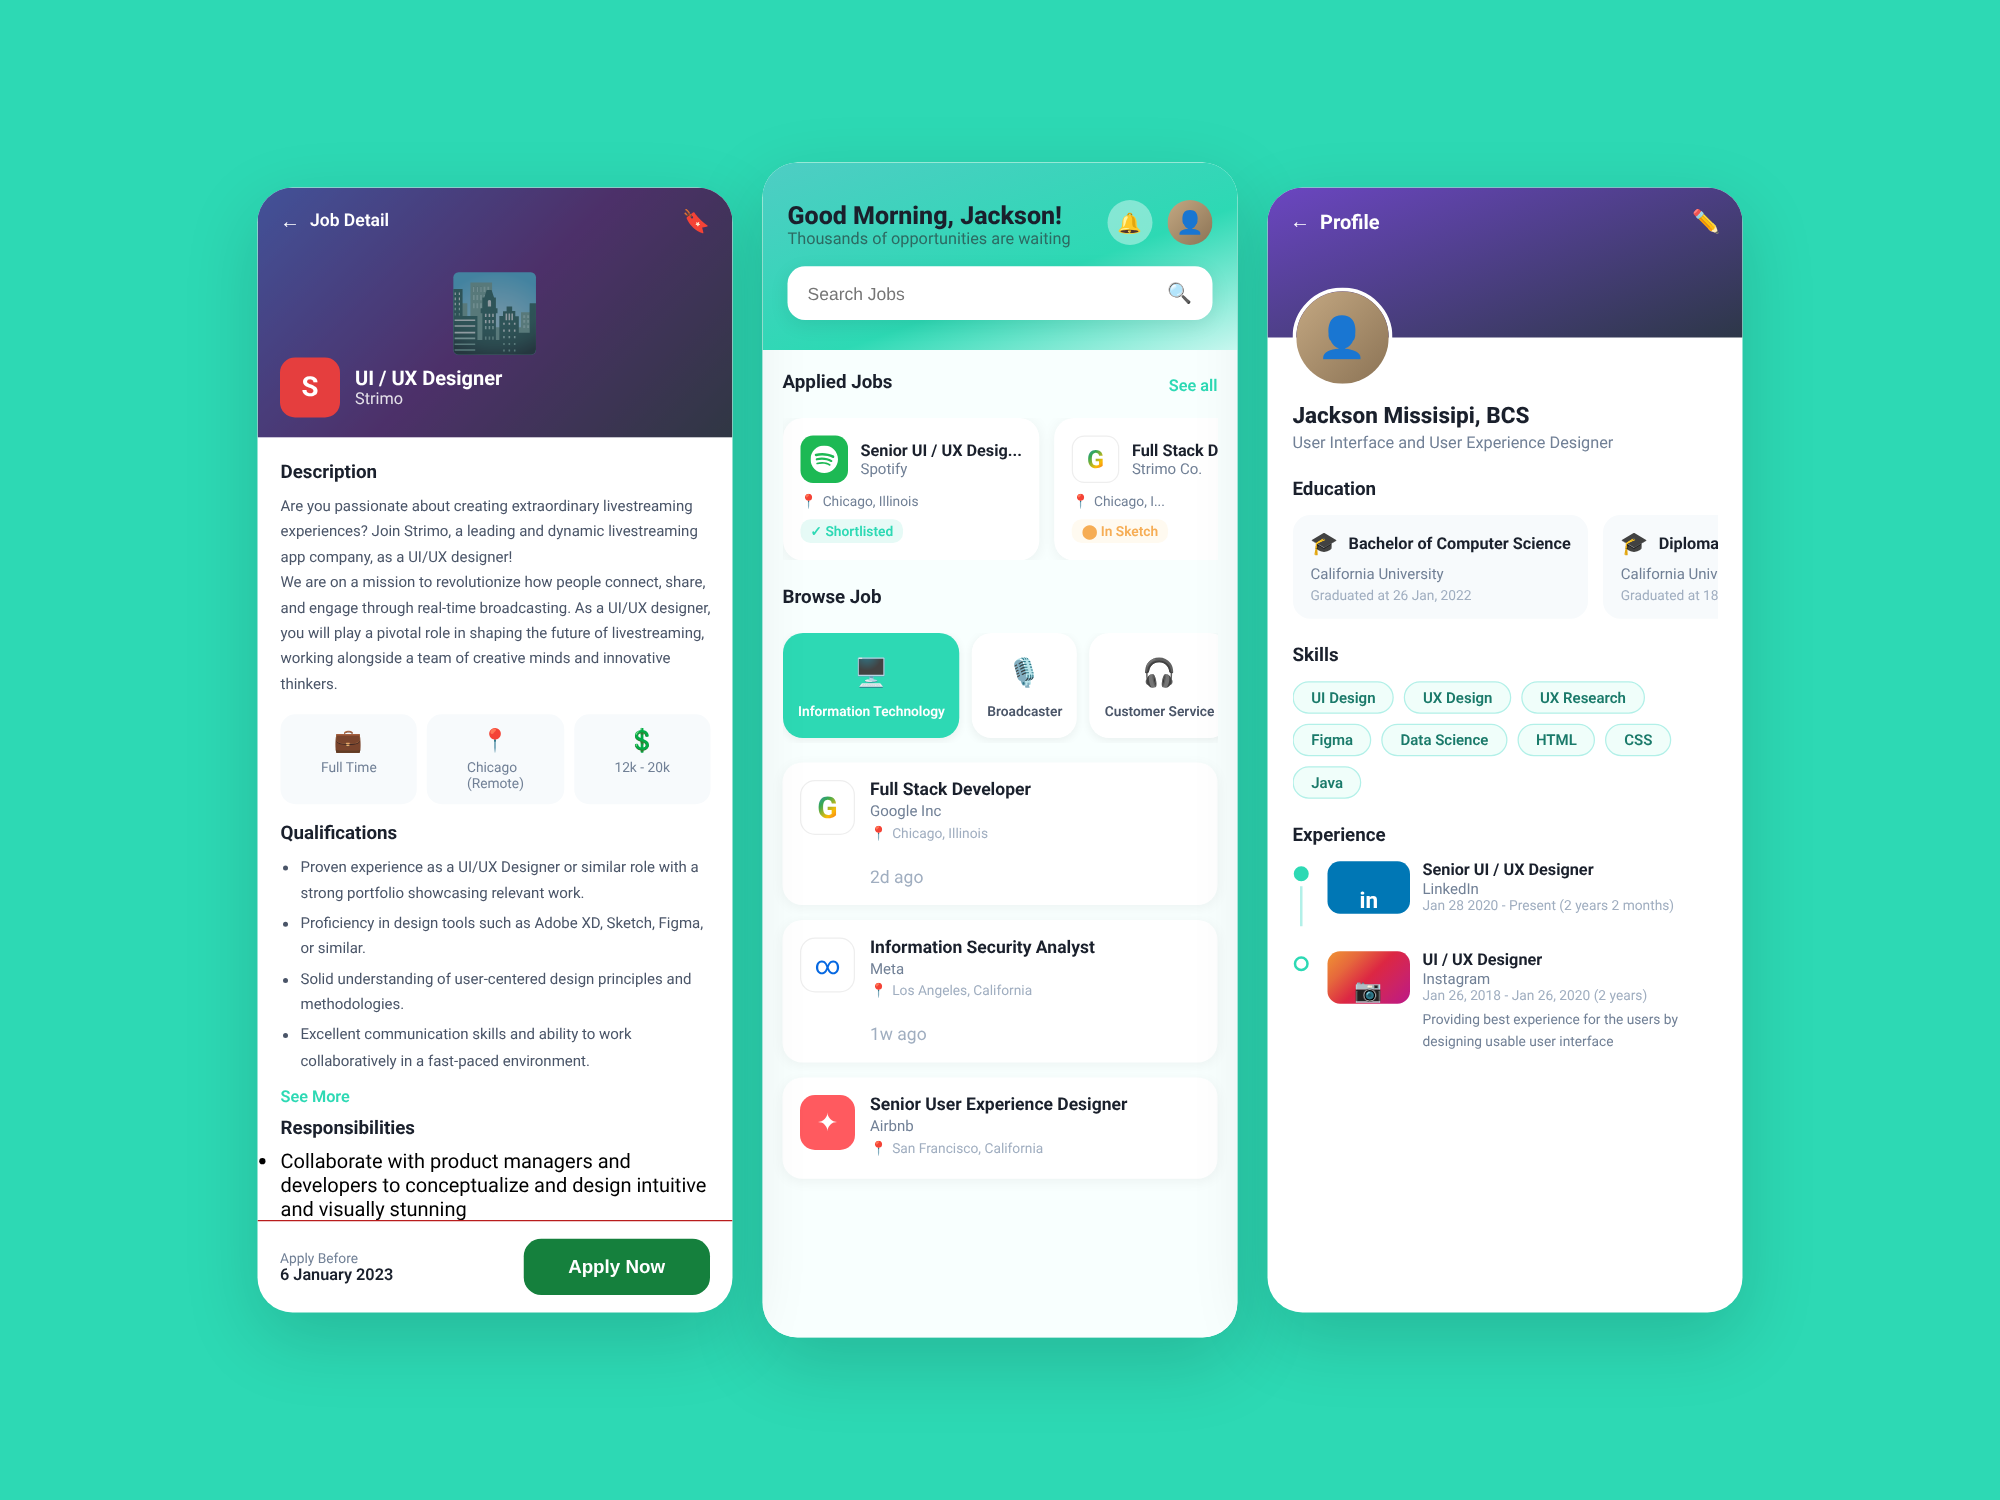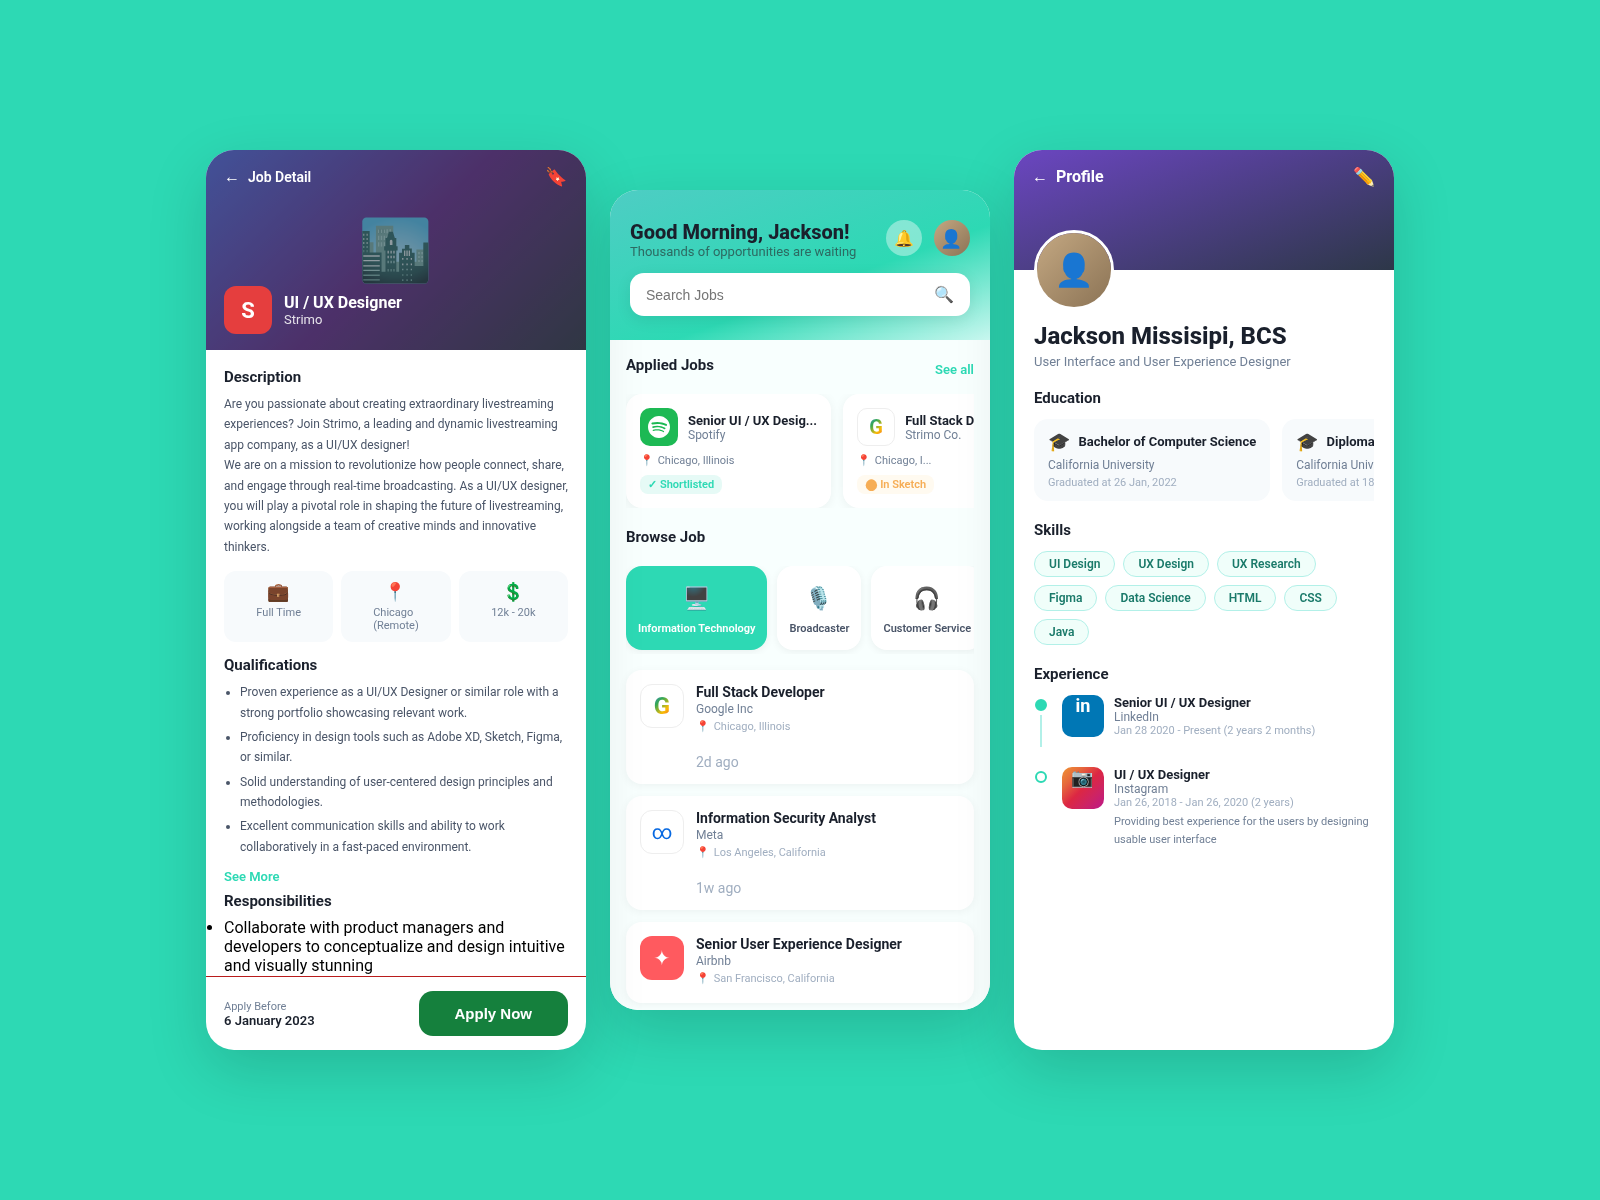"Good Morning, Jackson!" .card2 { height: 820px -> 940px }
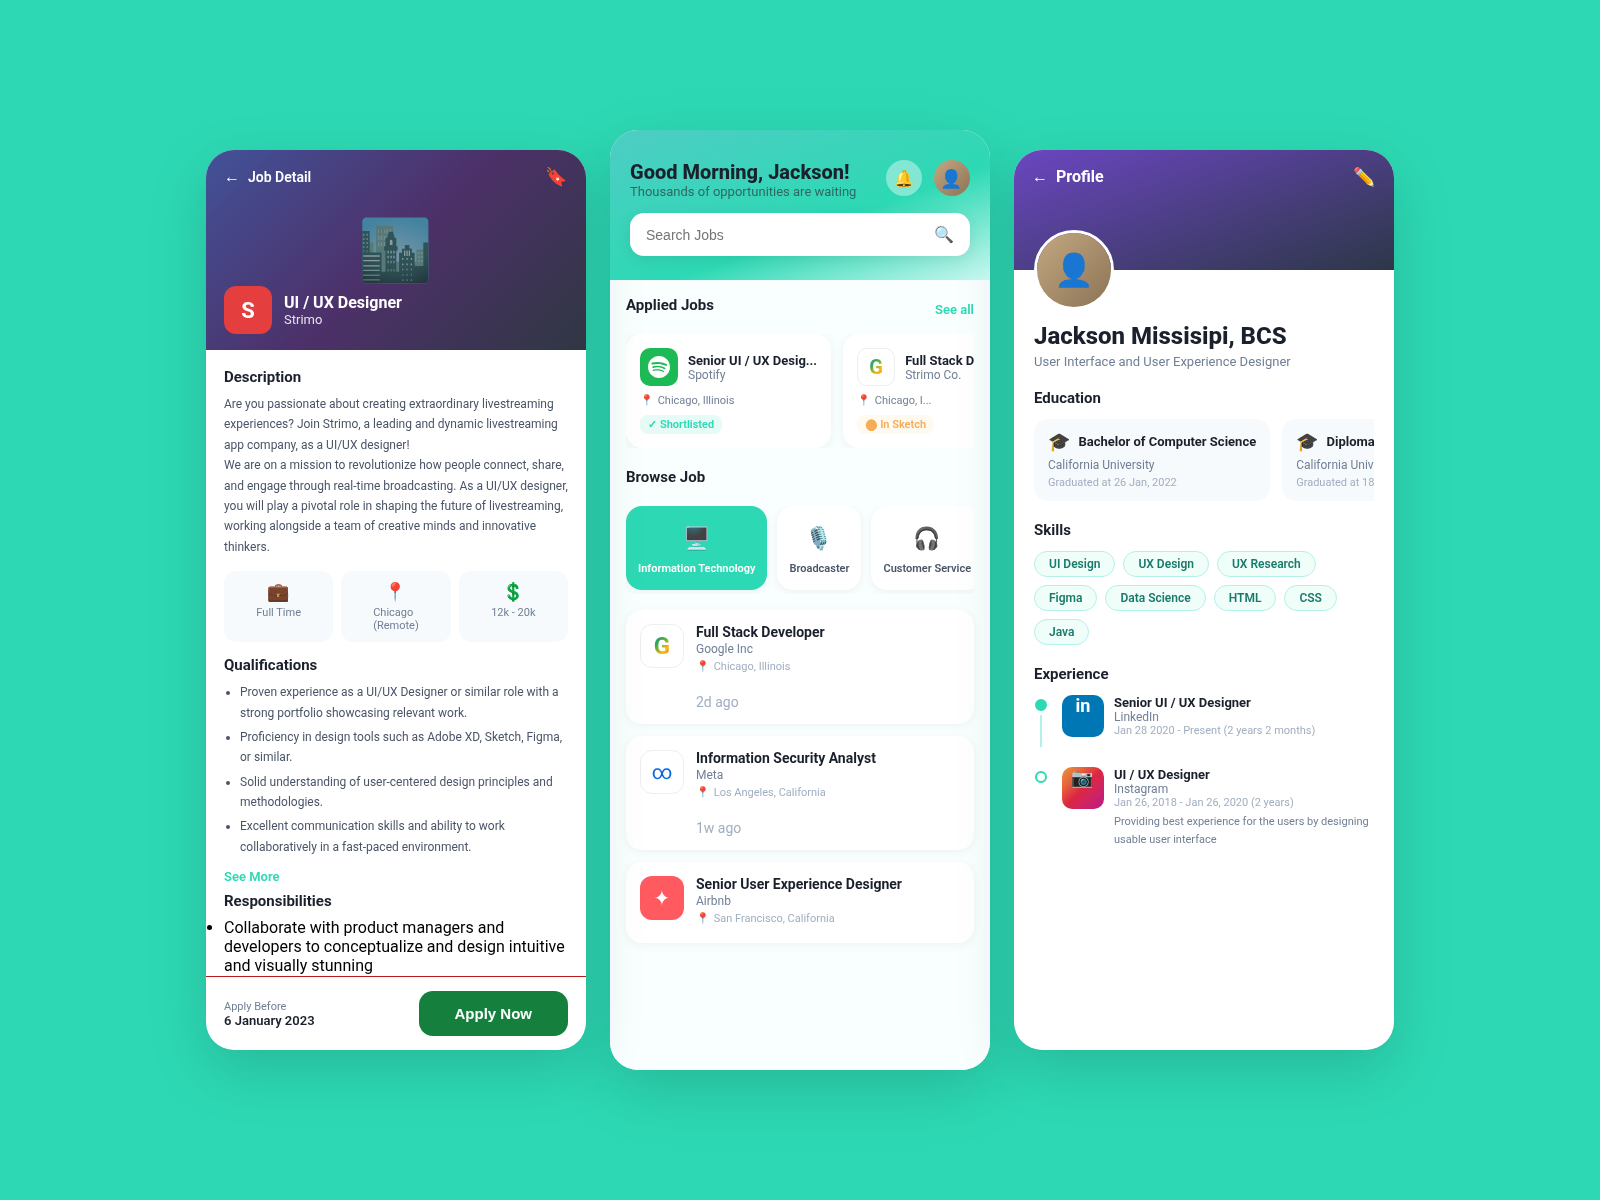"Jackson Missisipi, BCS" .profile-name { font-size: 24px -> 18px }
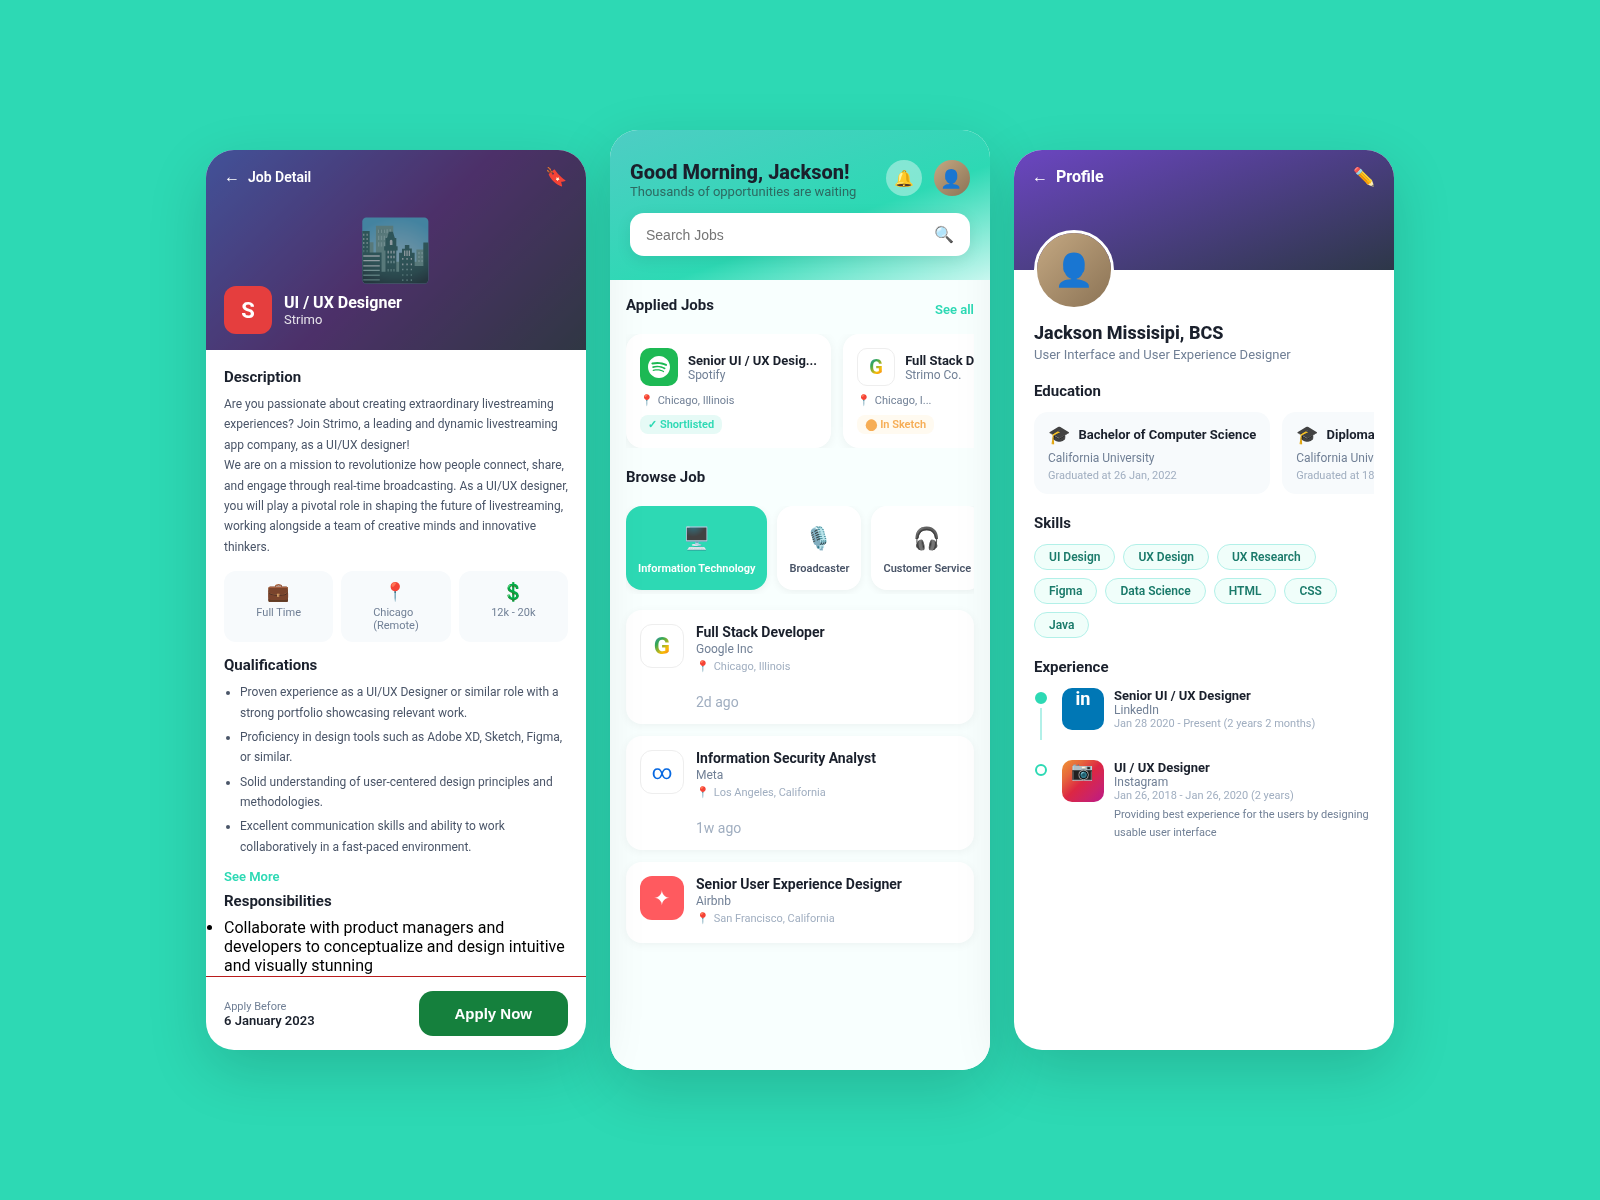"in" .exp-logo { align-items: flex-start -> flex-end; width: 42px -> 66px }
